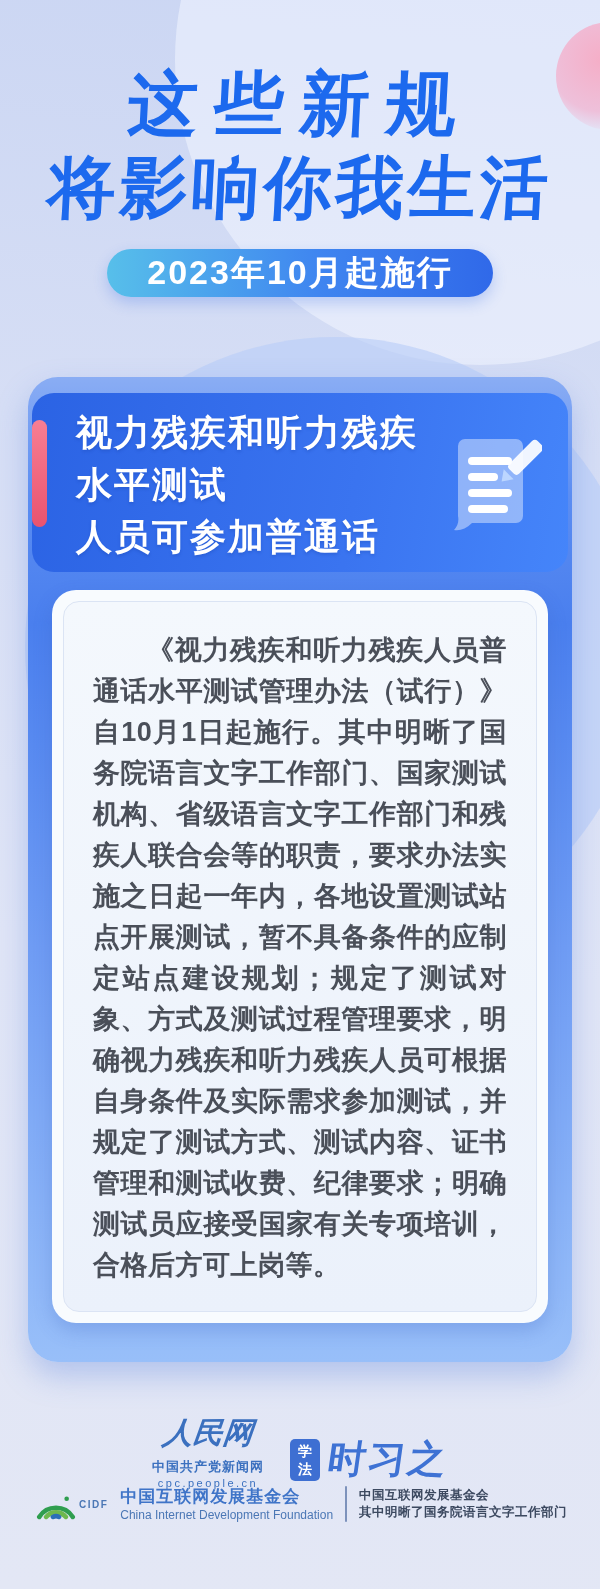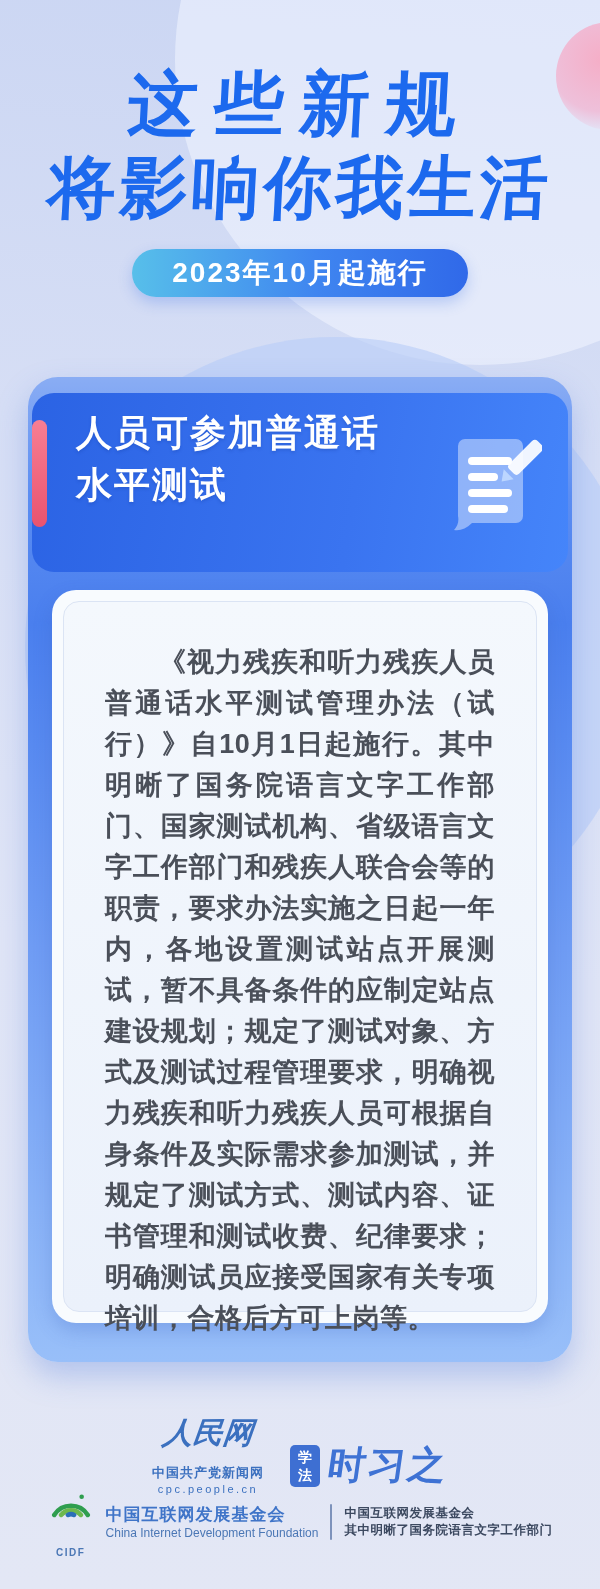"2023年10月起施行" .badge { font-size: 28px -> 34px }
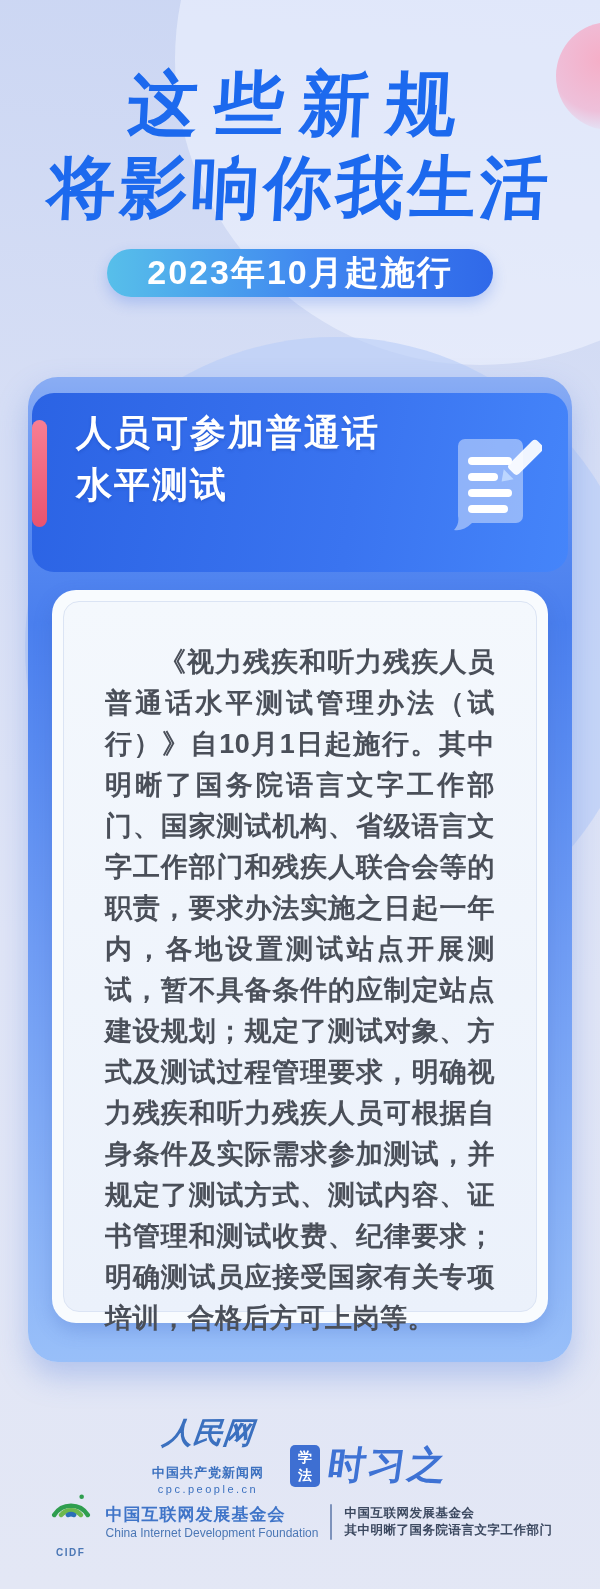"视力残疾和听力残疾" div { html: none -> <div>视力残疾和听力残疾</div> }
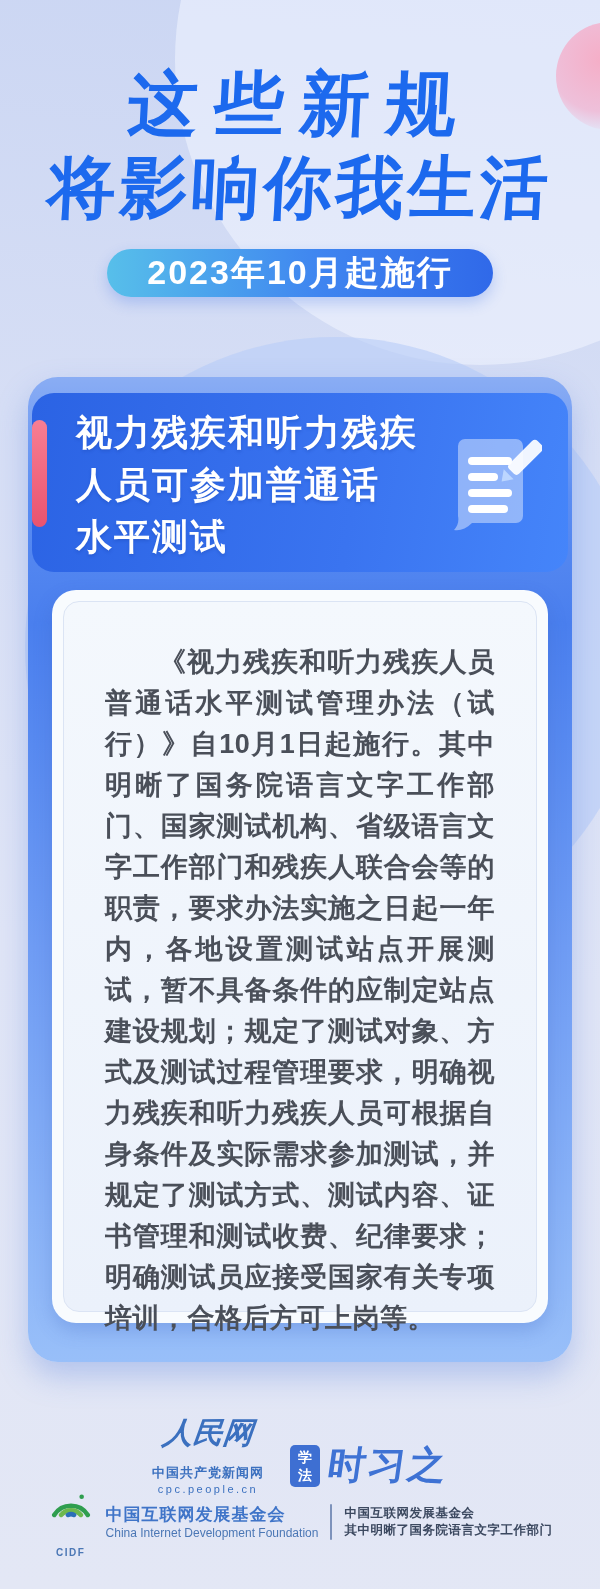"人员可参加普通话" div { order: before "水平测试" -> after "水平测试" }
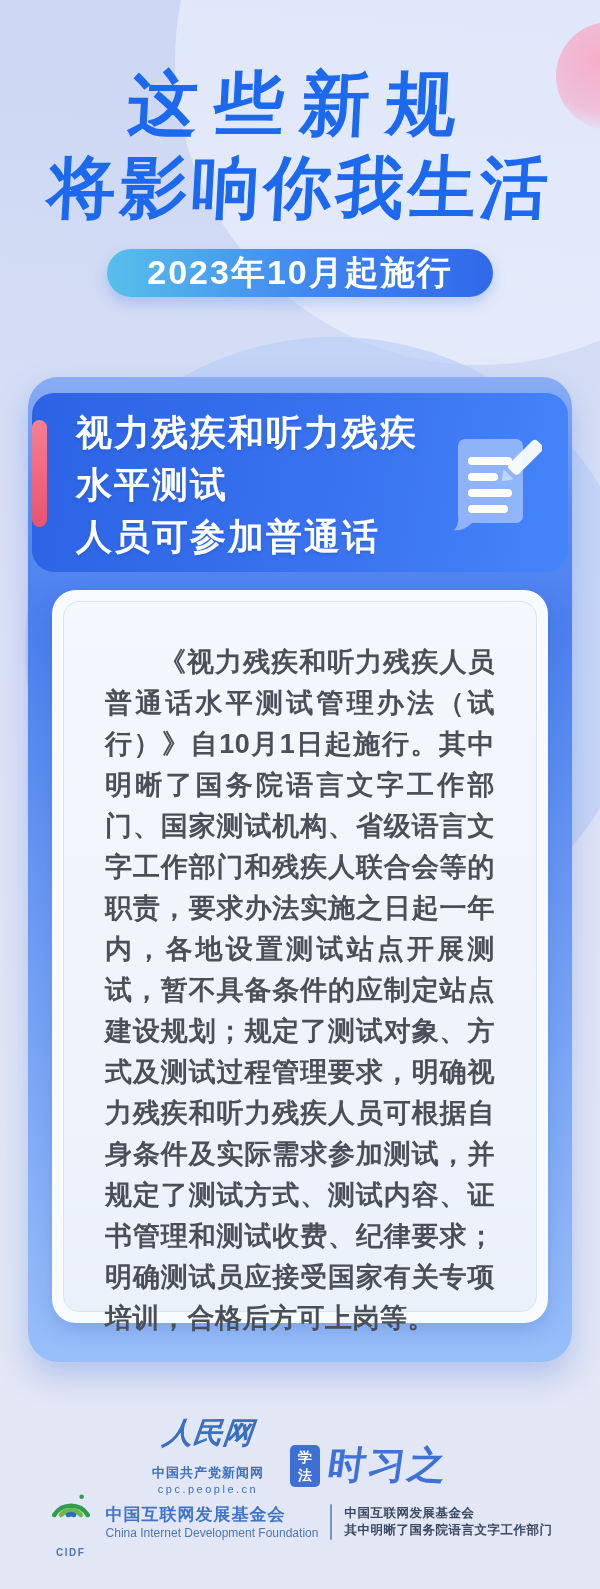"《视力残疾和听力残疾人员普通话水平测试管理办法（试行）》自10月1日起施行。其中" .body-text { margin: 16px -> 4px }
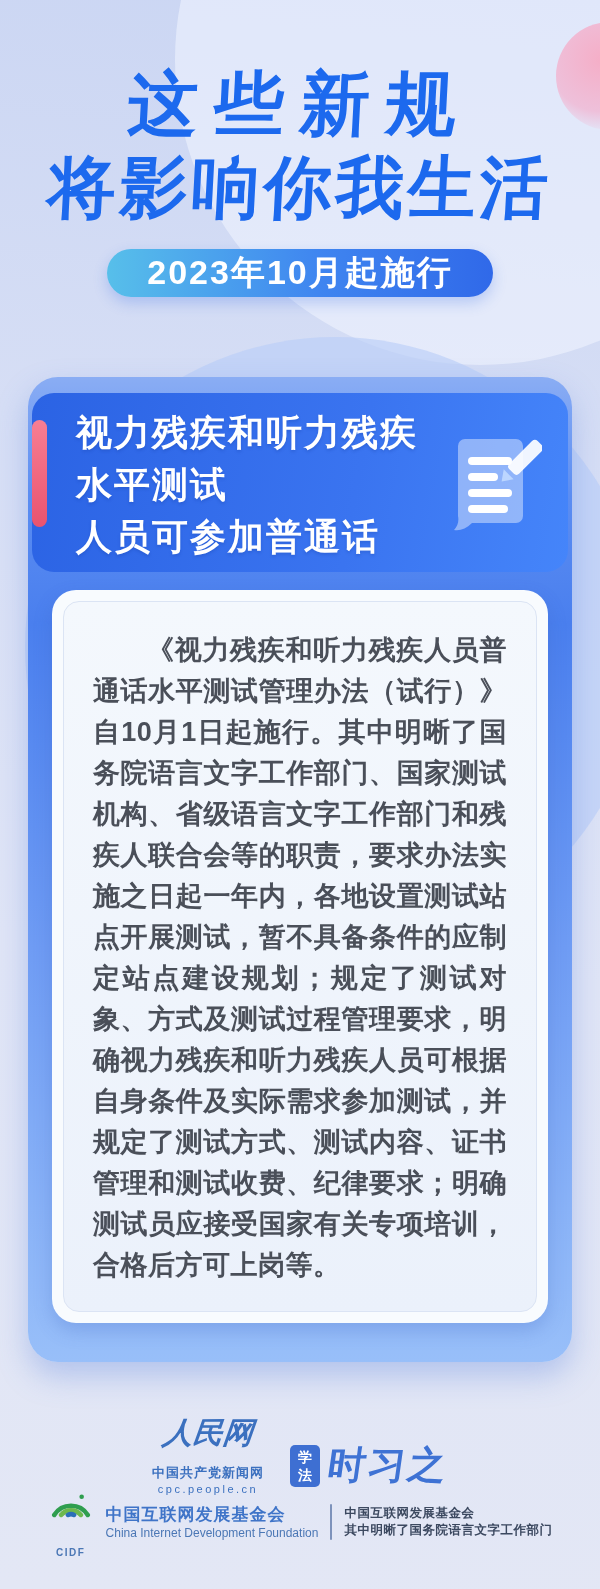"中国共产党新闻网" .people-name { margin-top: 16px -> 10px }
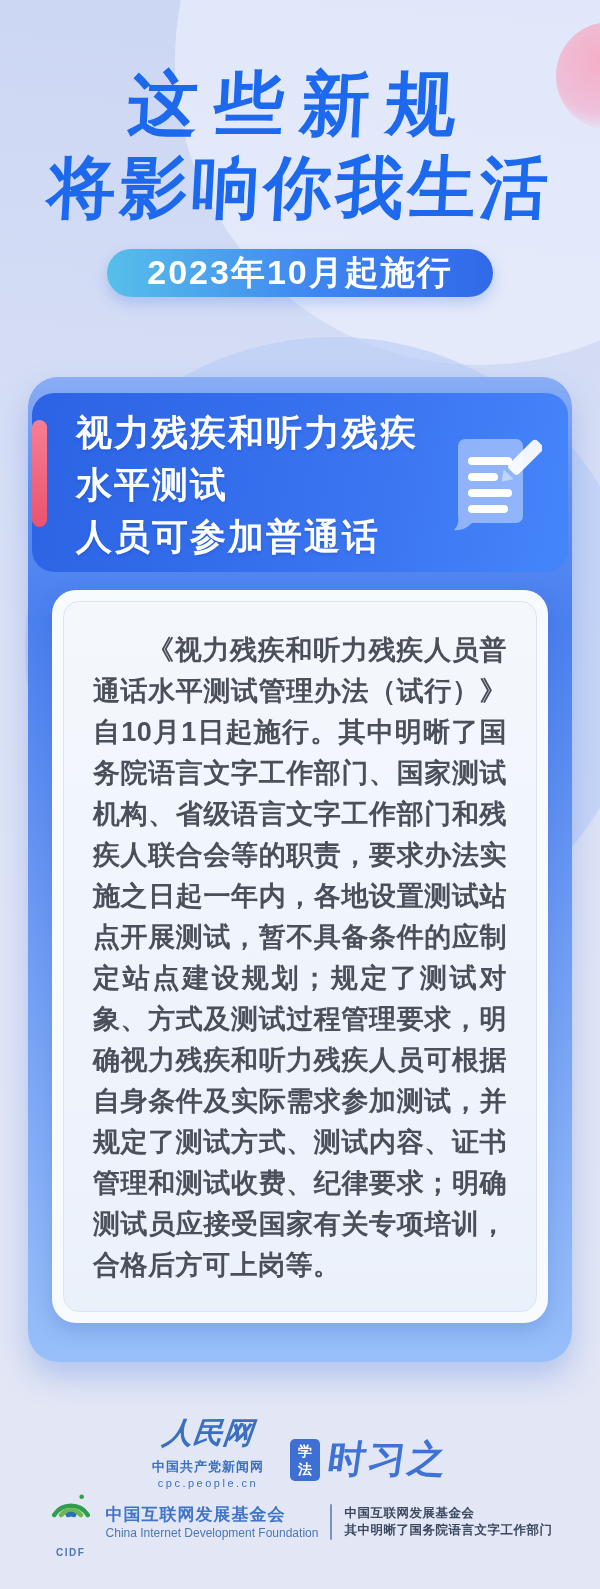"CIDF" .cidf-logo-col { flex-direction: column -> row; gap: 28px -> none }
